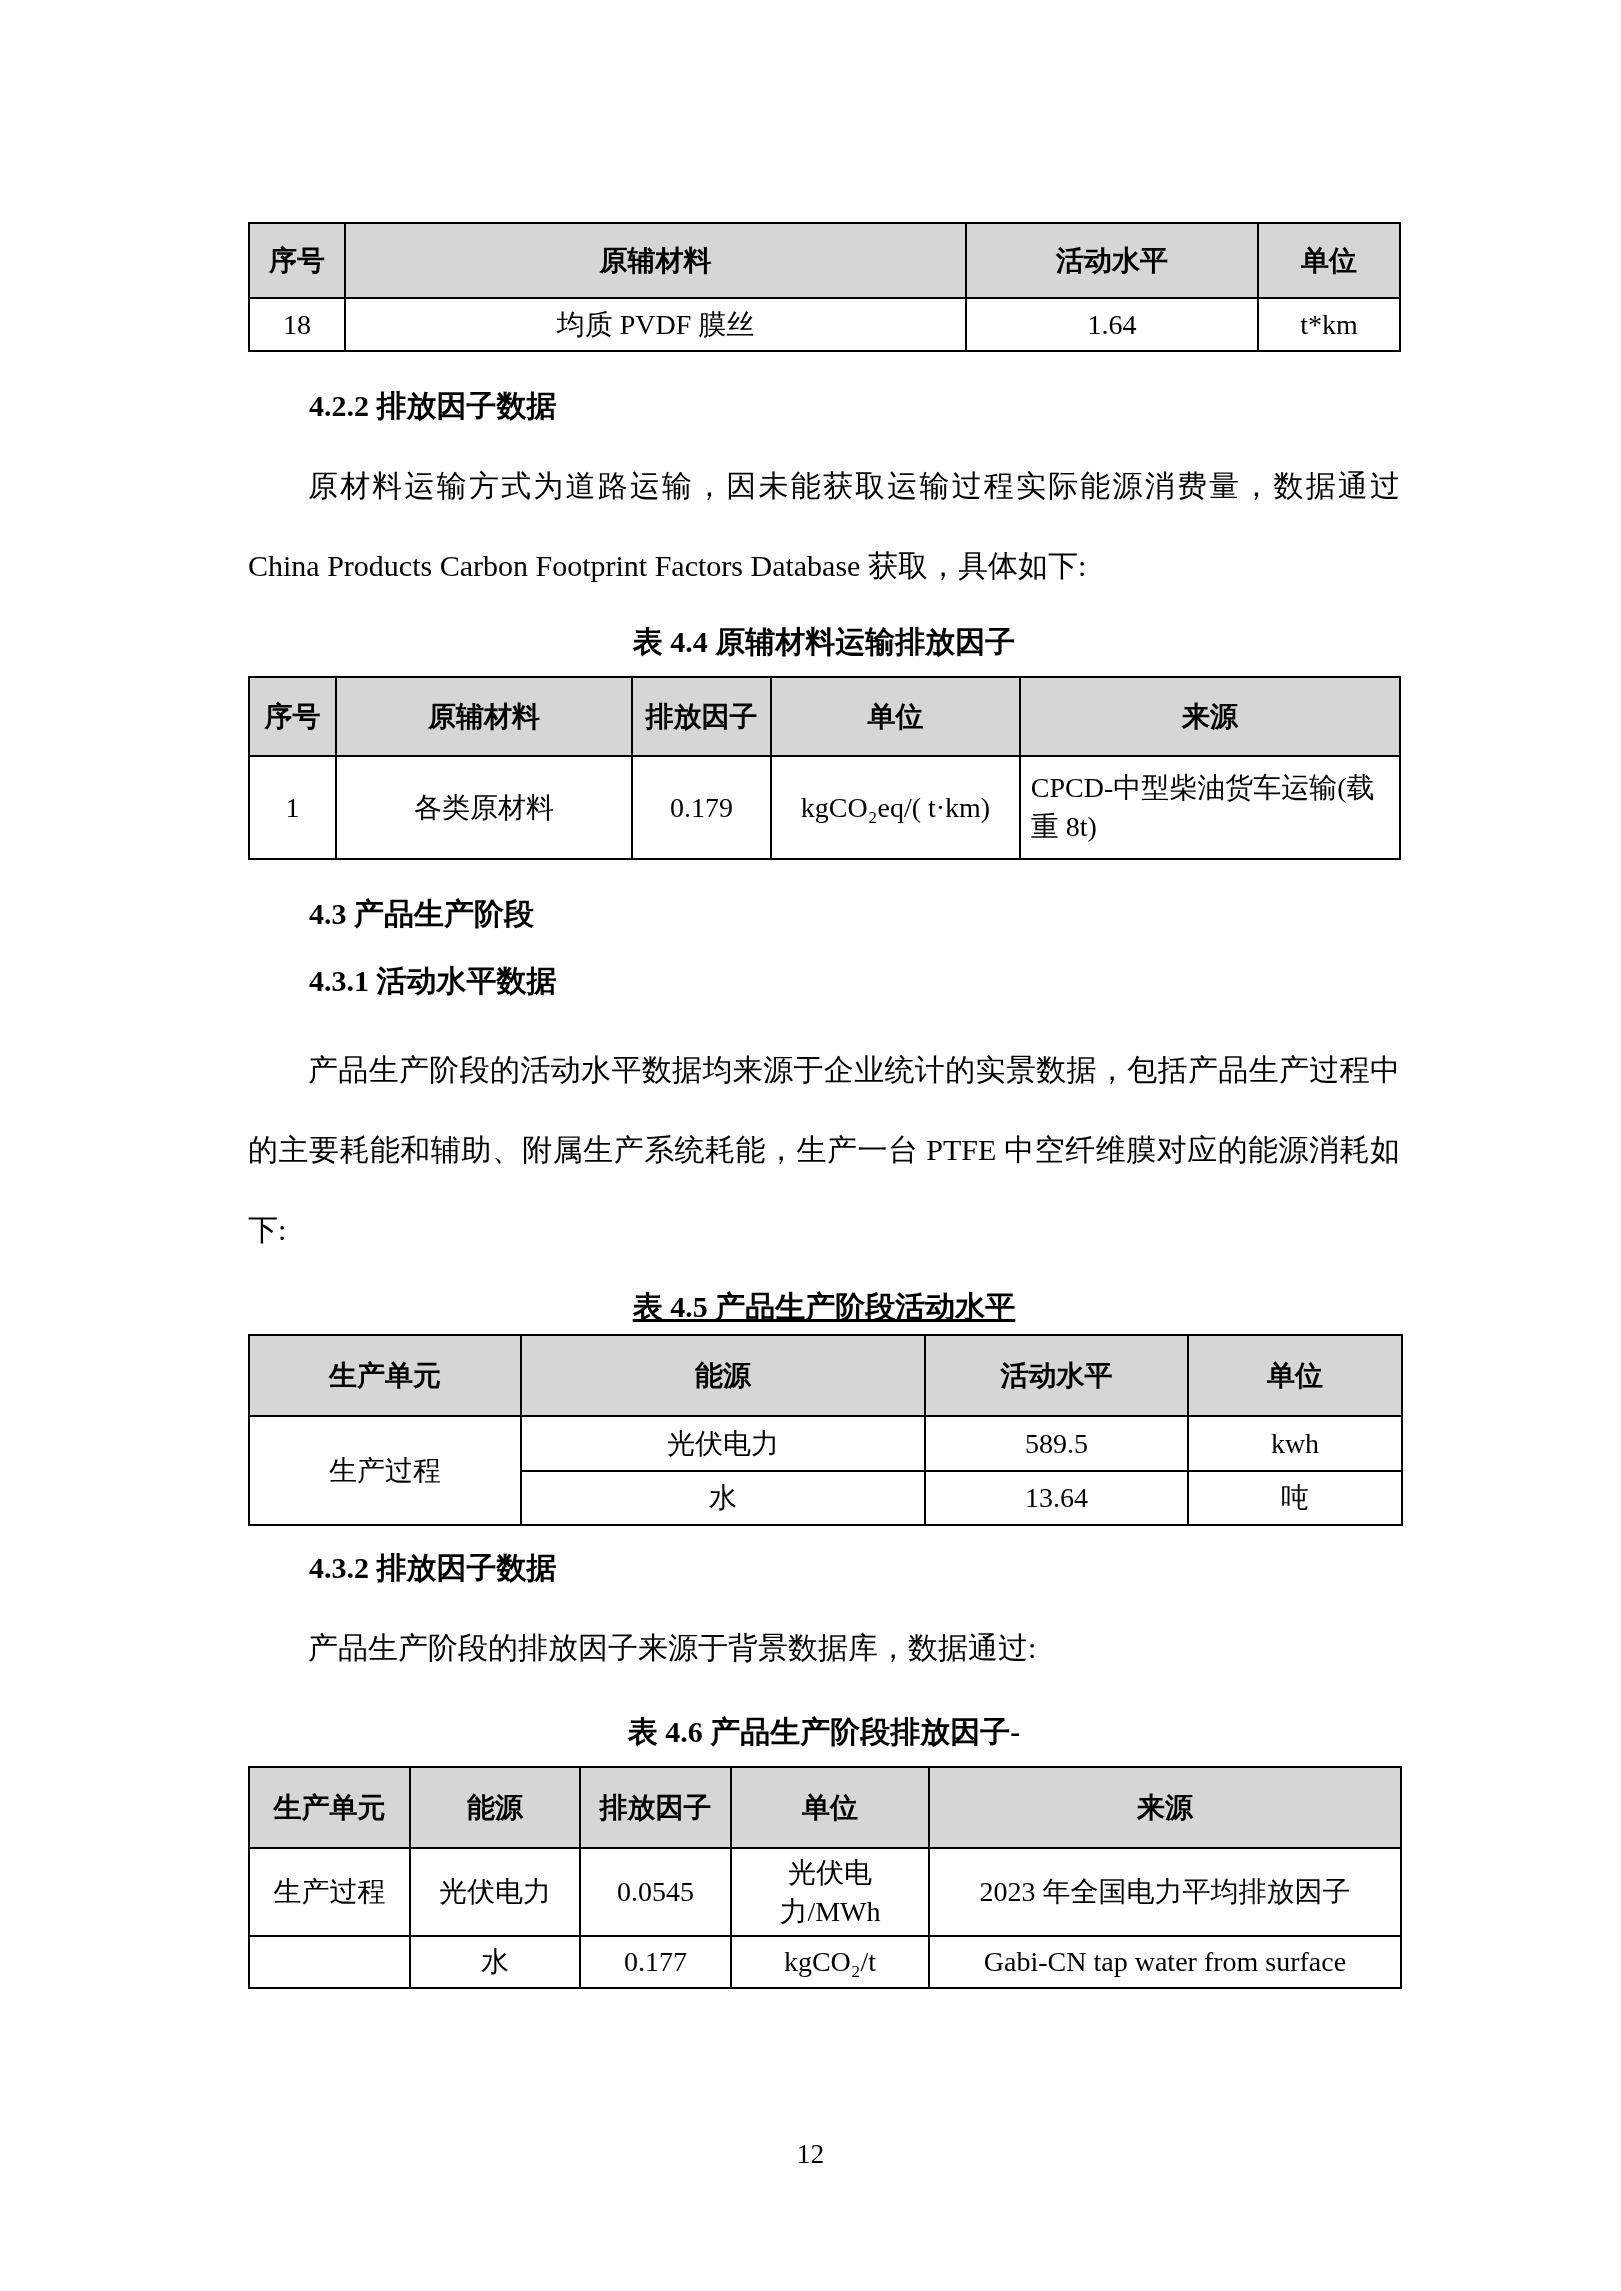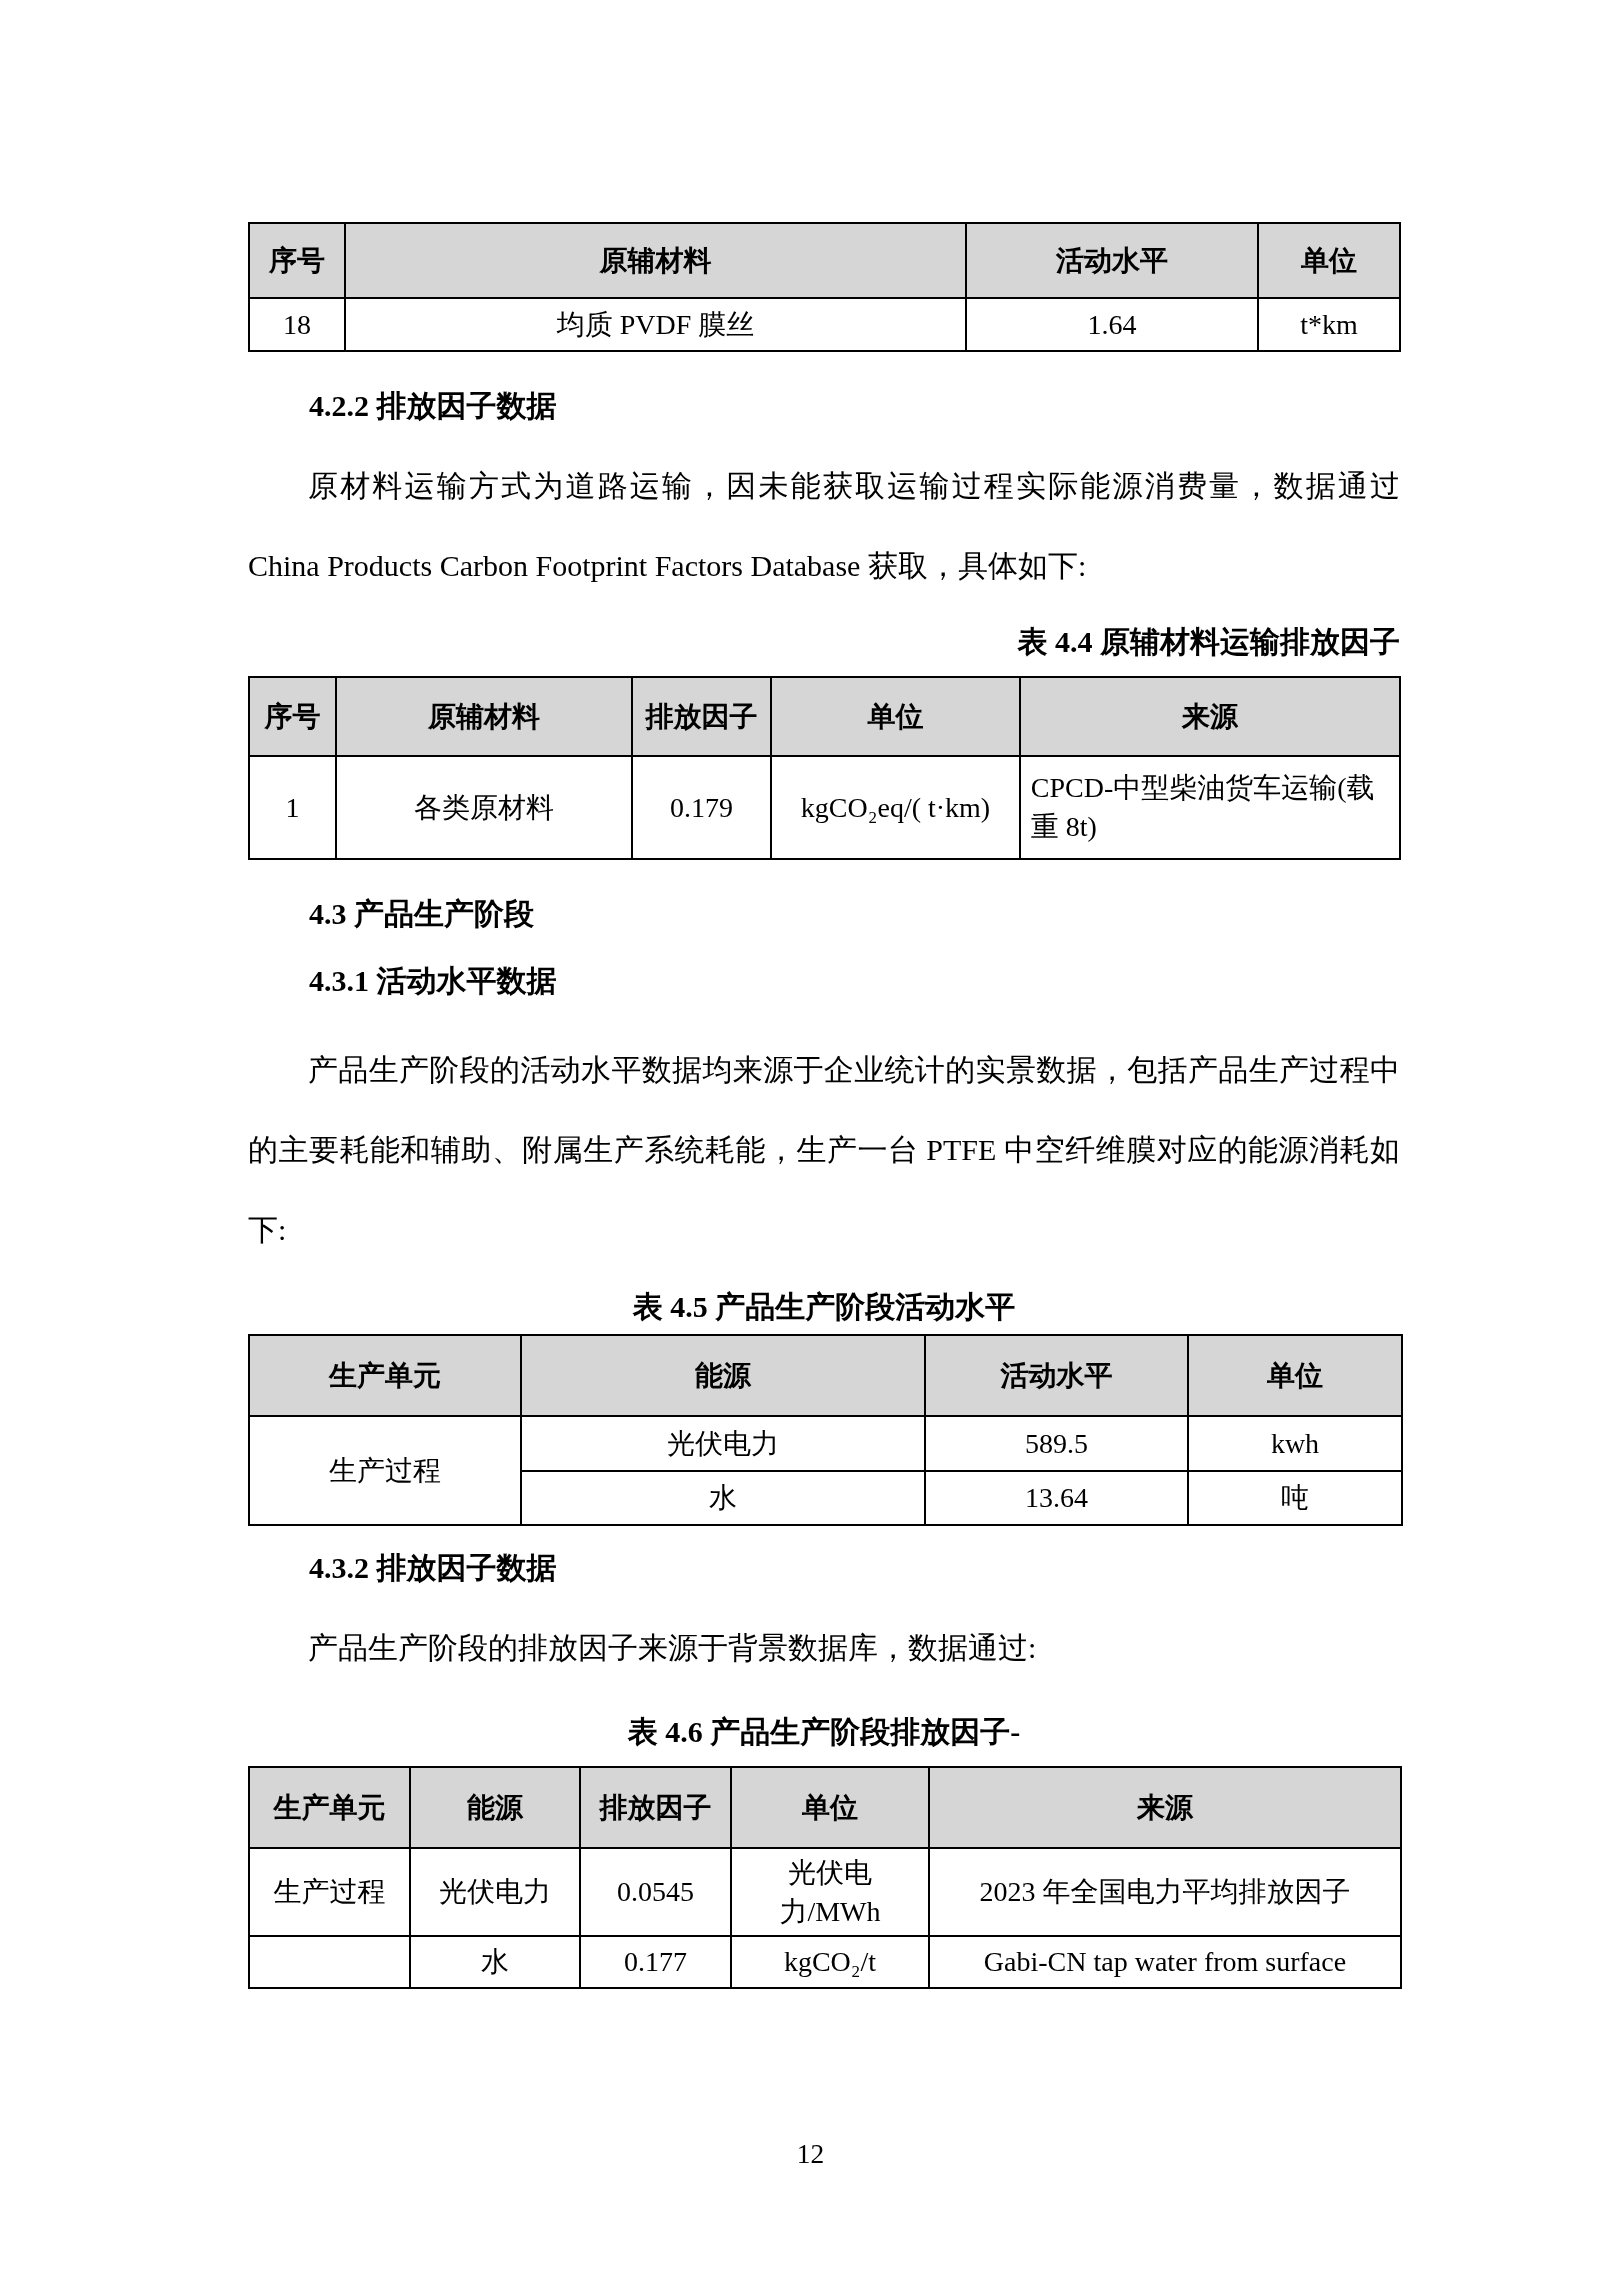"表 4.4 原辅材料运输排放因子" div.block { text-align: right -> none }
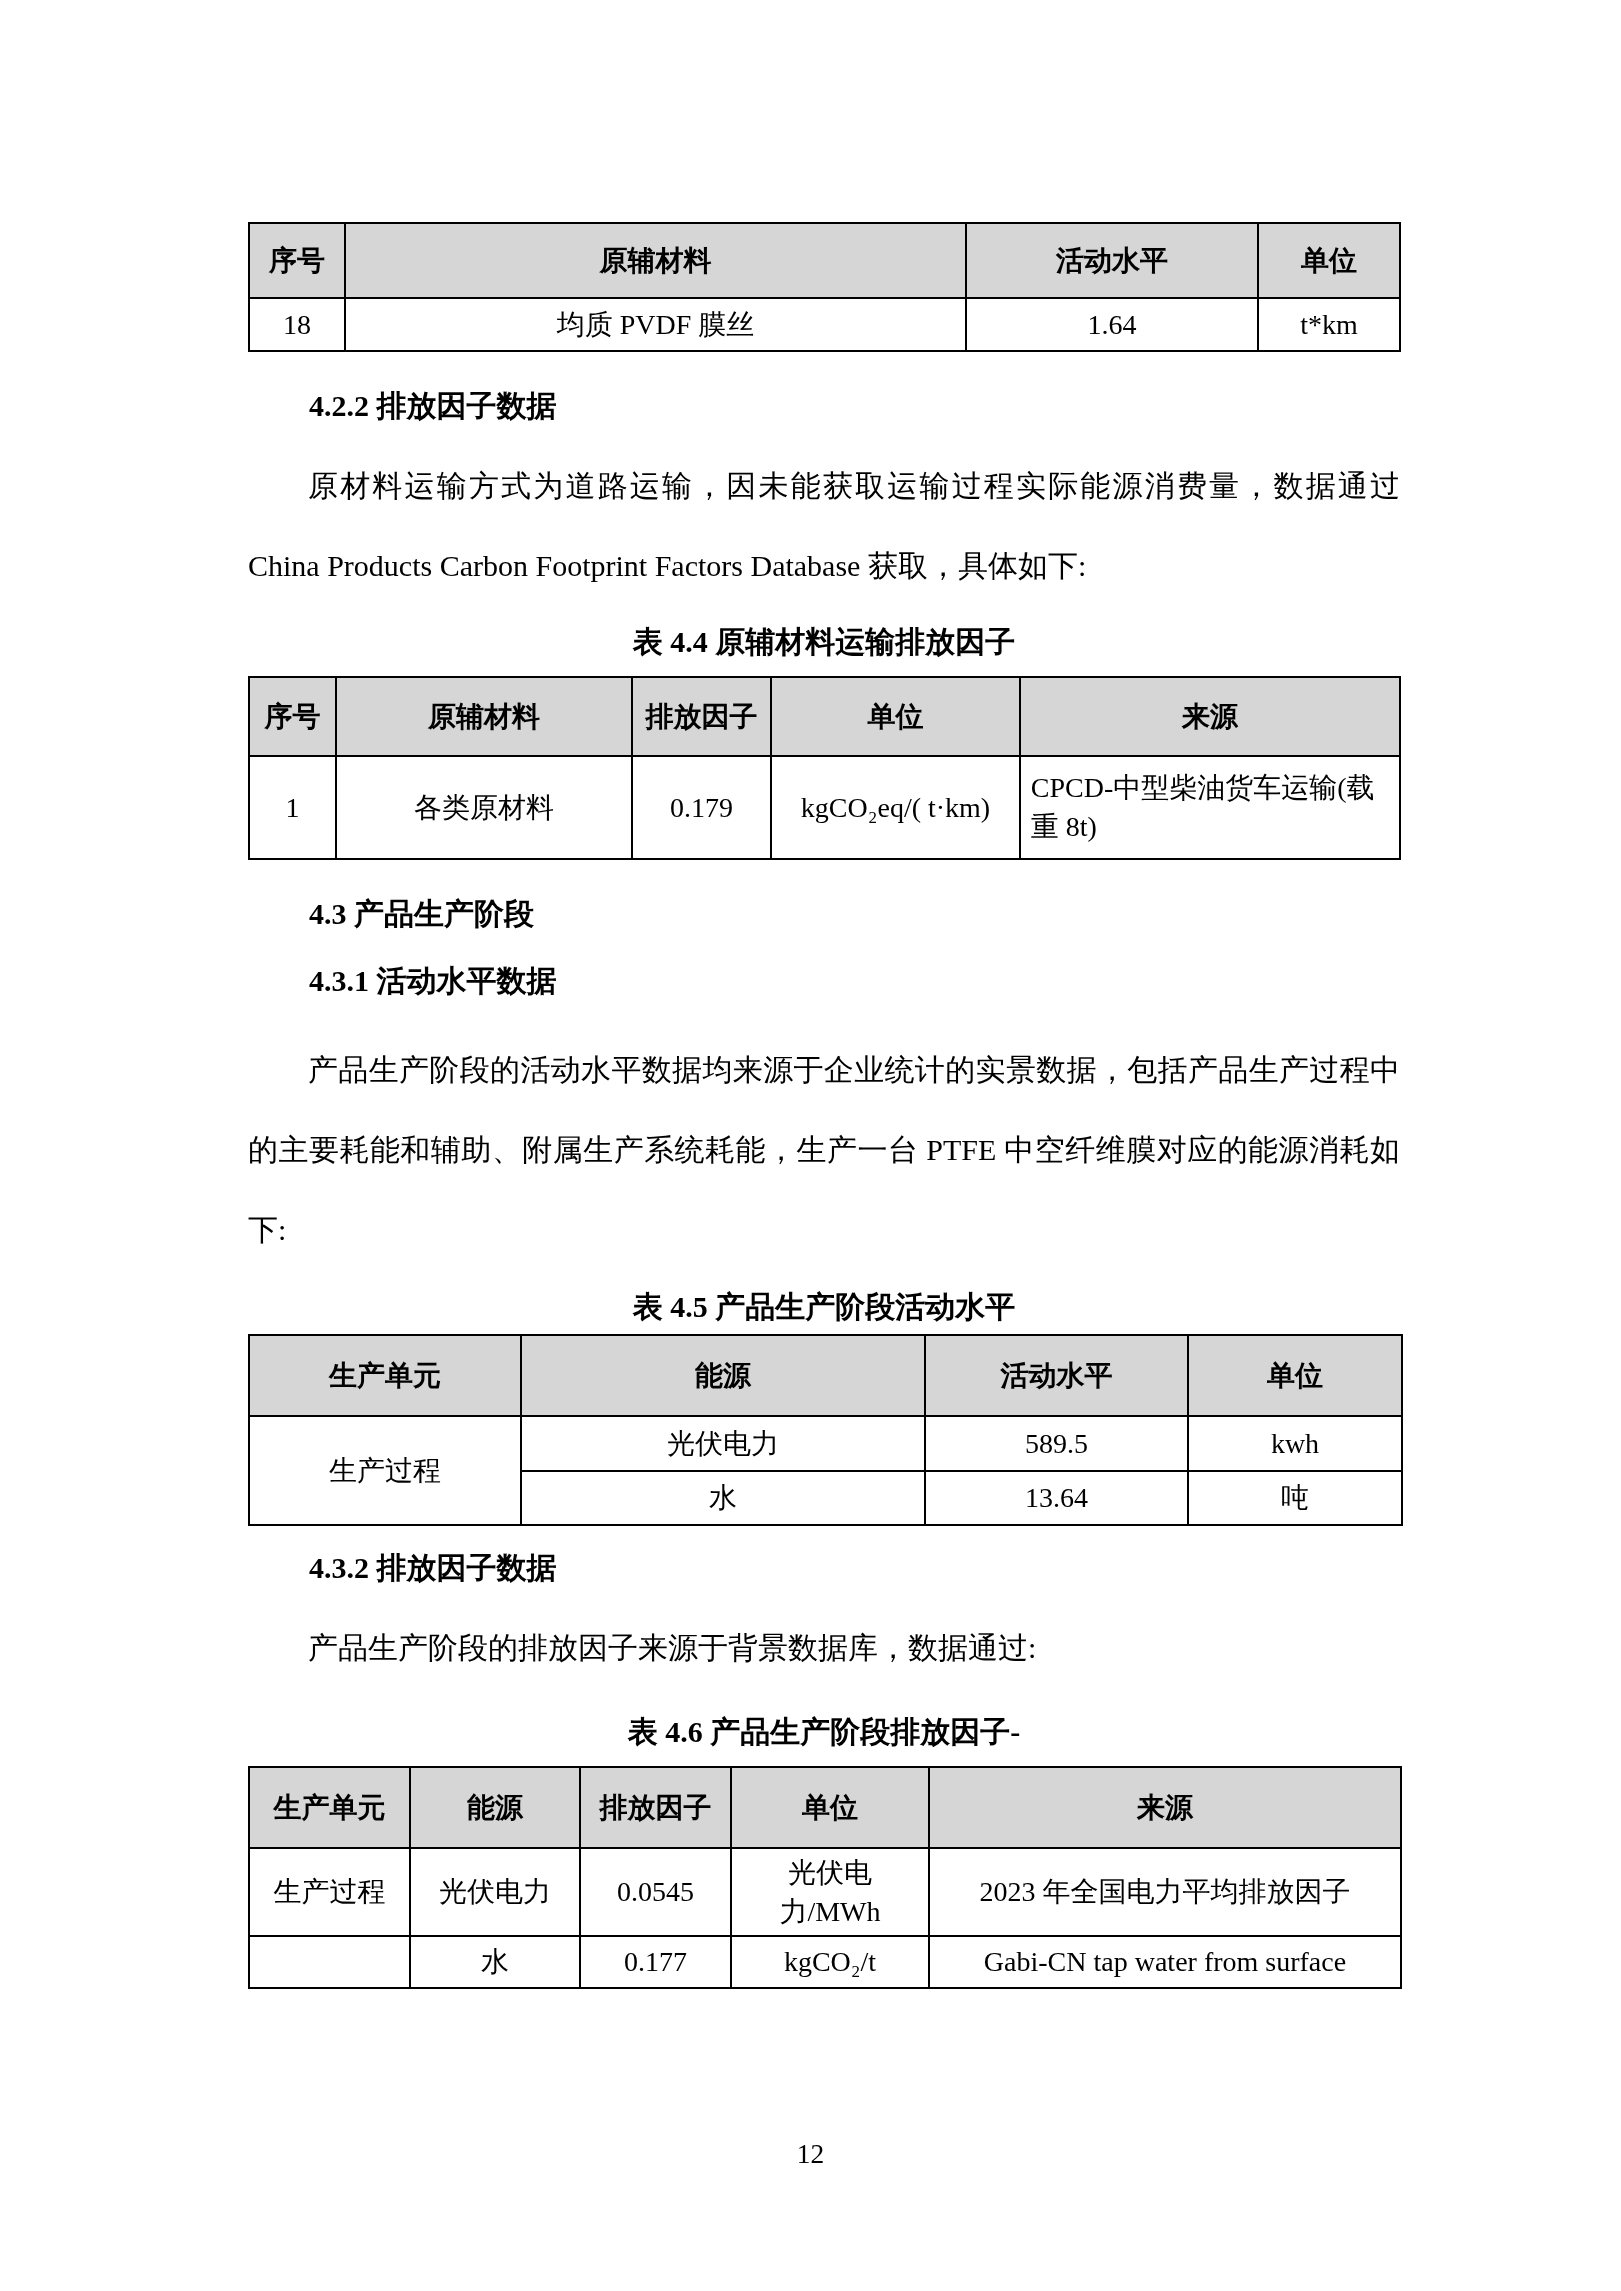"表 4.5 产品生产阶段活动水平" div.block { text-decoration: none -> underline }
